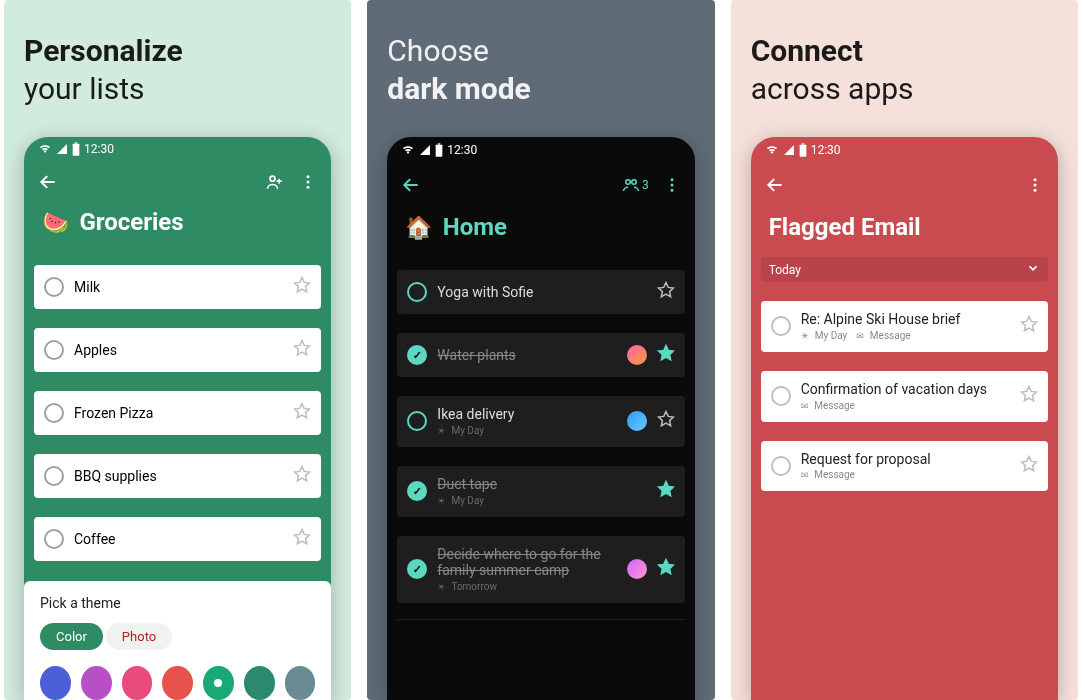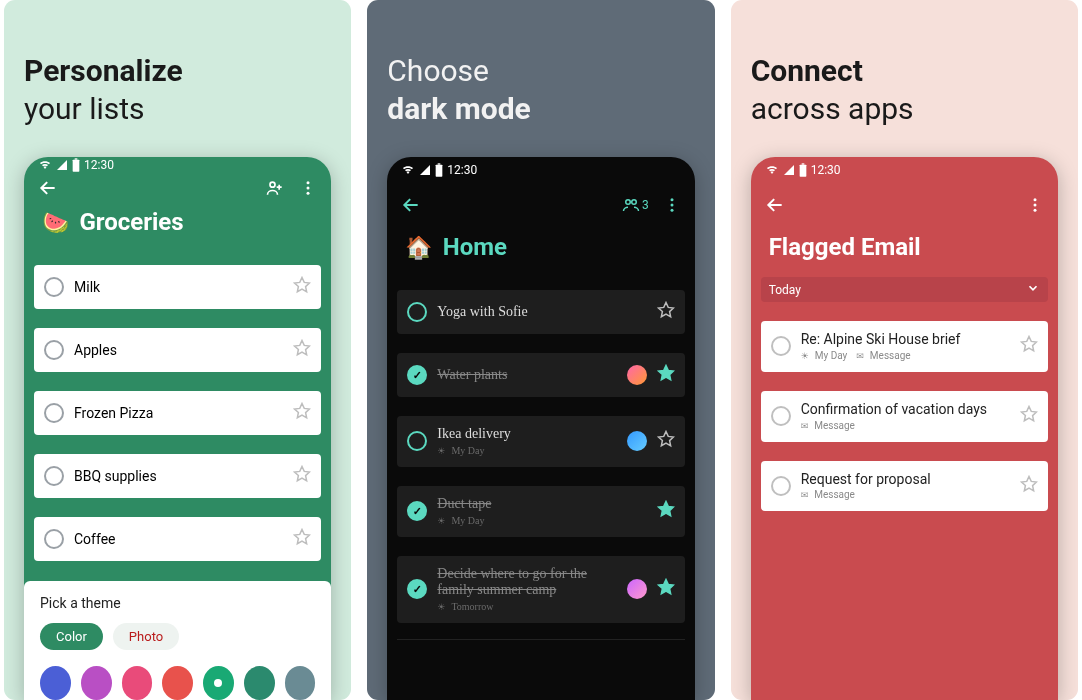"Personalize" .panel { border-radius: 11px -> 4px; padding: 52px 20px 0 20px -> 32px 20px 0 20px }
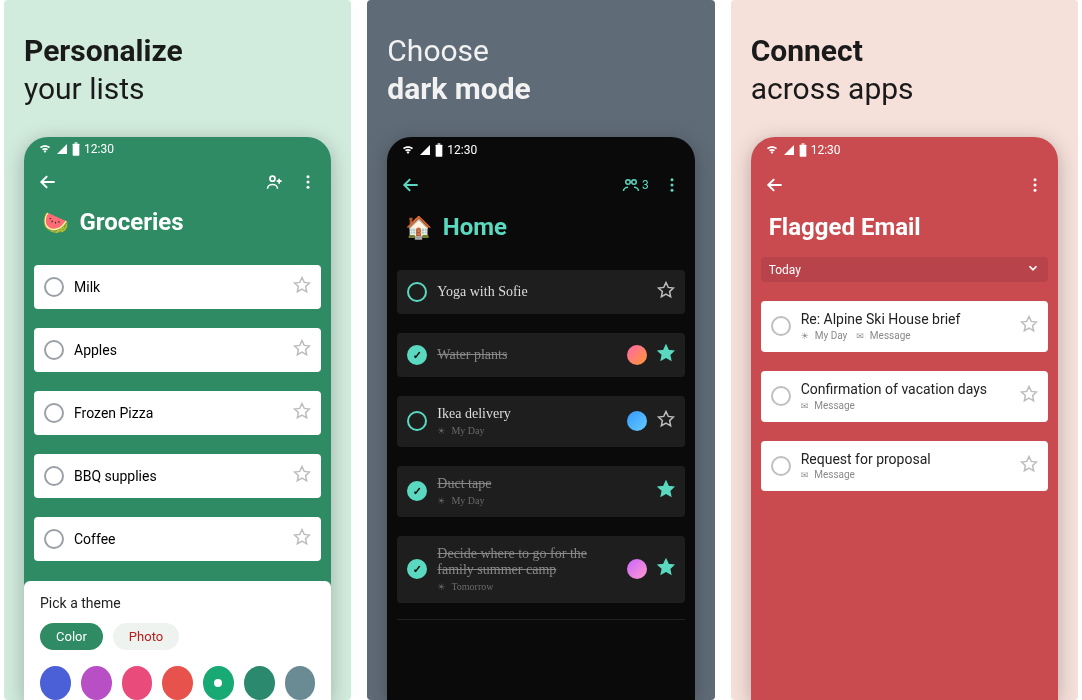"Yoga with Sofie" .phone-2 .task { font-family: Liberation Serif, serif -> none }
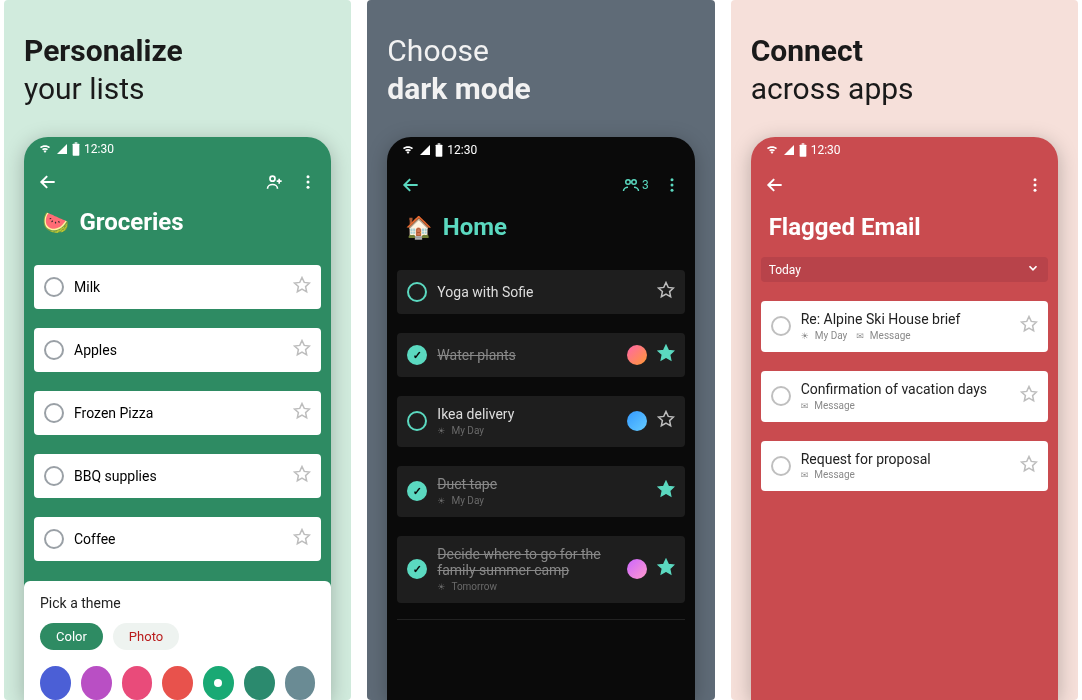"Color" .pill-row { gap: 10px -> 3px }
